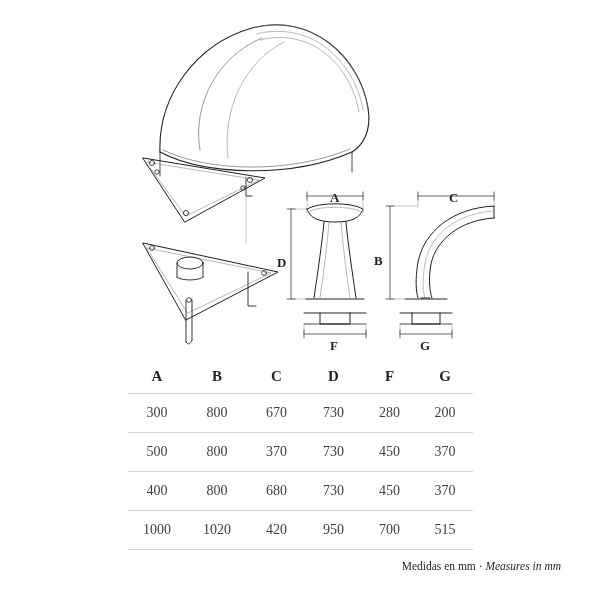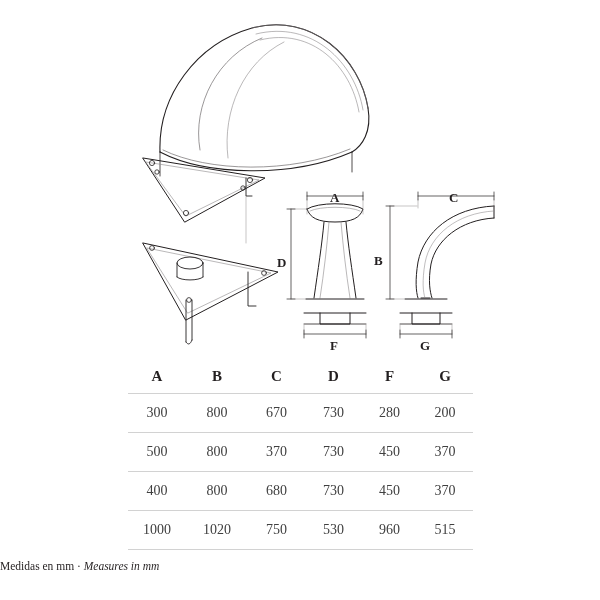"750" td { text: 750 -> 420 }
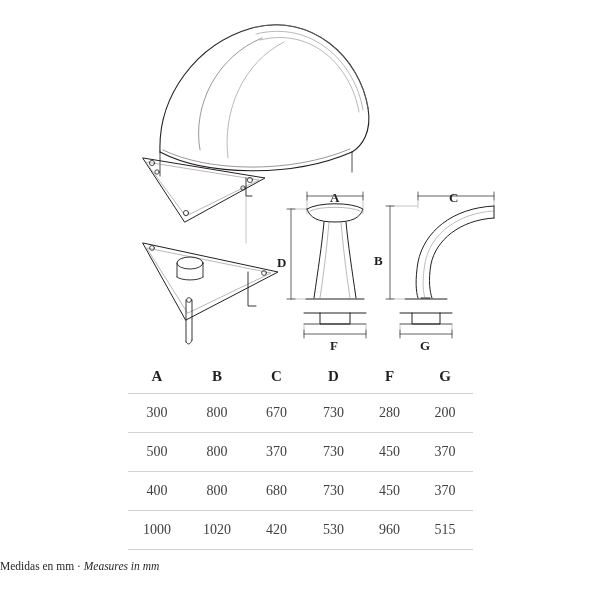"530" td { text: 530 -> 950 }
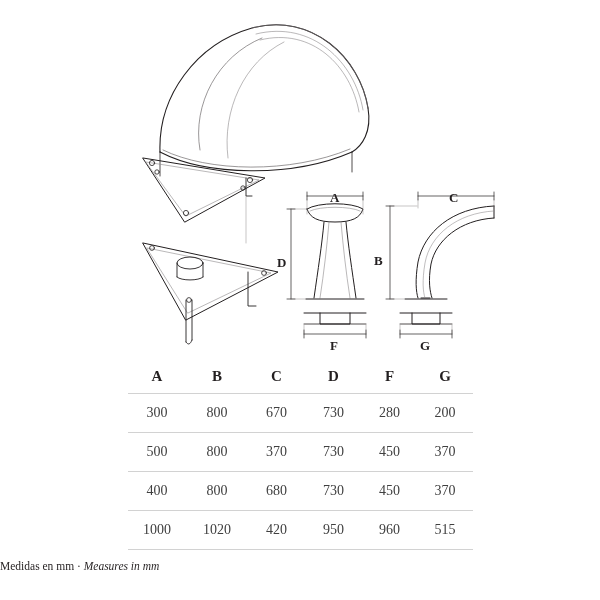"960" td { text: 960 -> 700 }
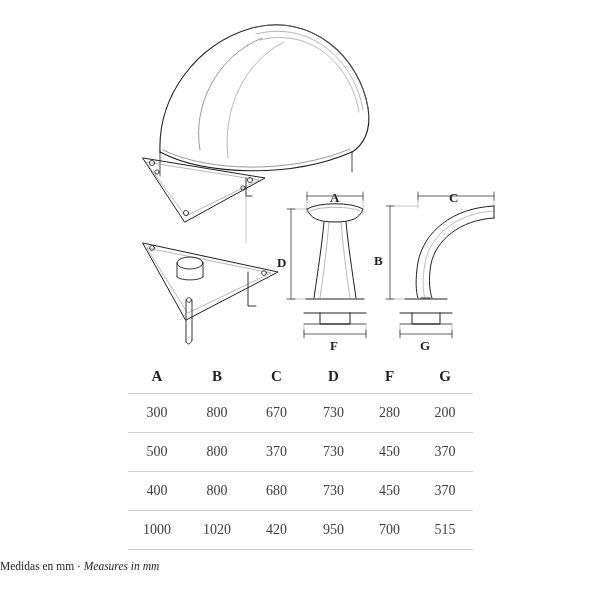"Medidas en mm · Measures" .footer-note { text-align: left -> right }
